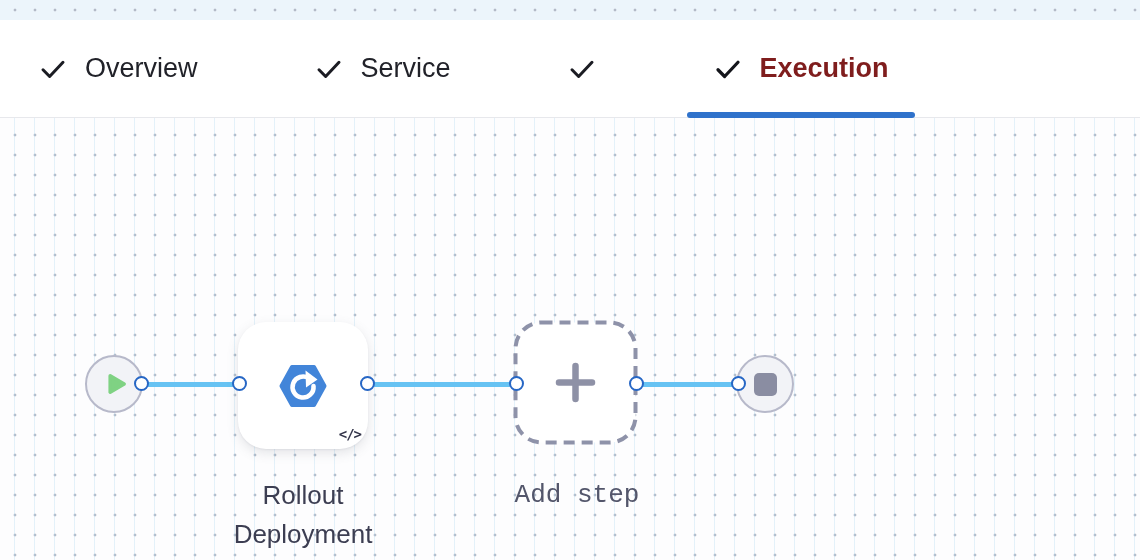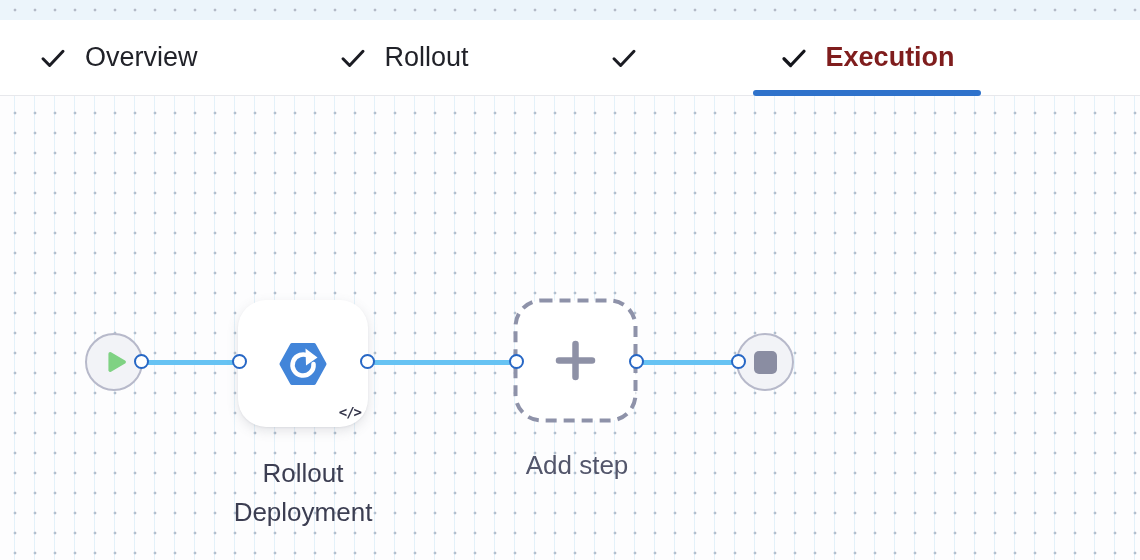"Overview" .tabbar { gap: 88px -> 64px; height: 76px -> 98px }
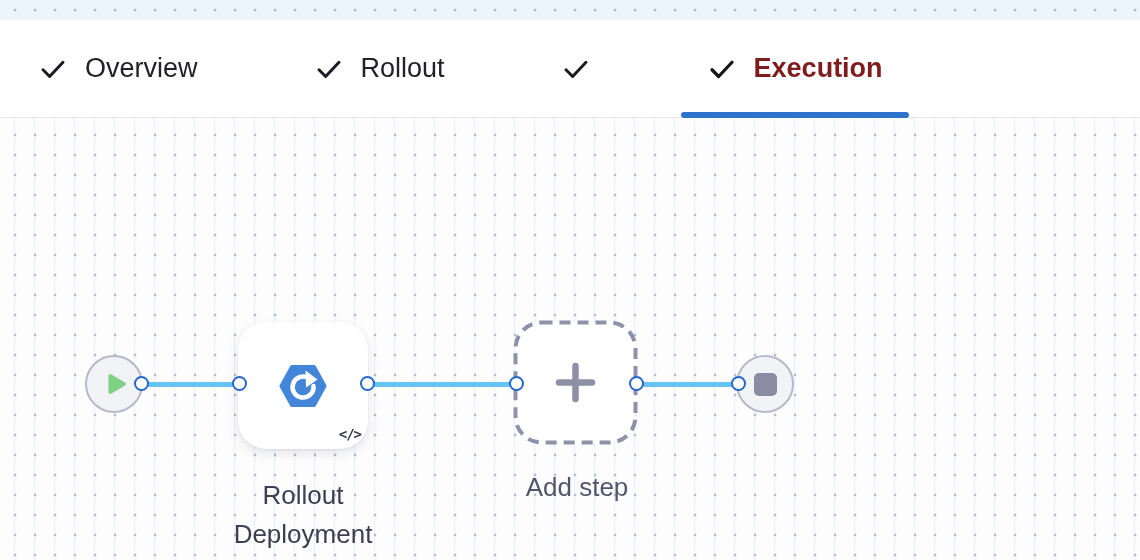"Rollout" span { text: Rollout -> Service }
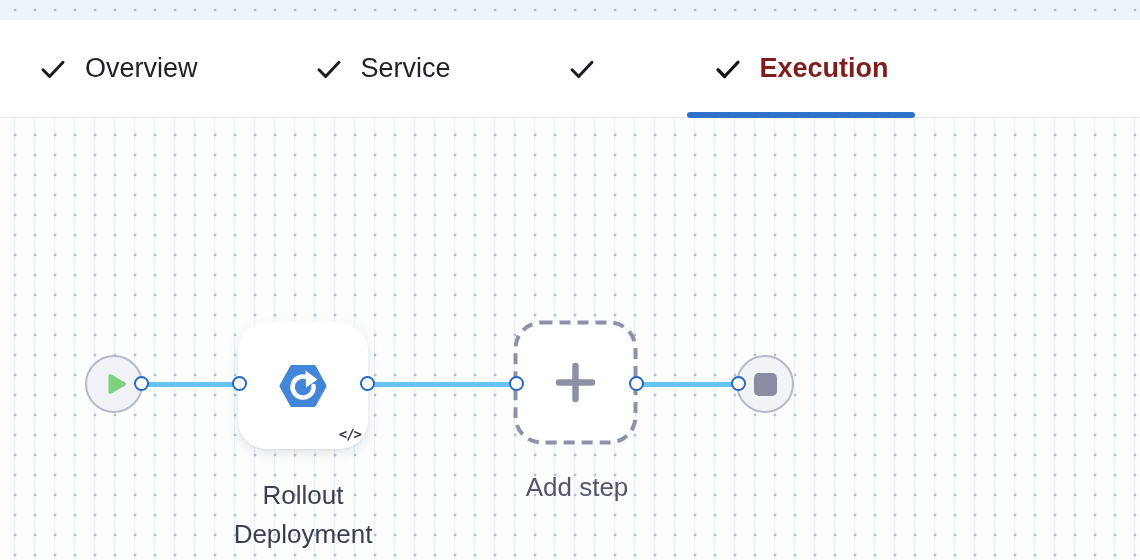"Add step" #label-addstep { font-family: none -> Liberation Mono, monospace; top: 340px -> 348px }
